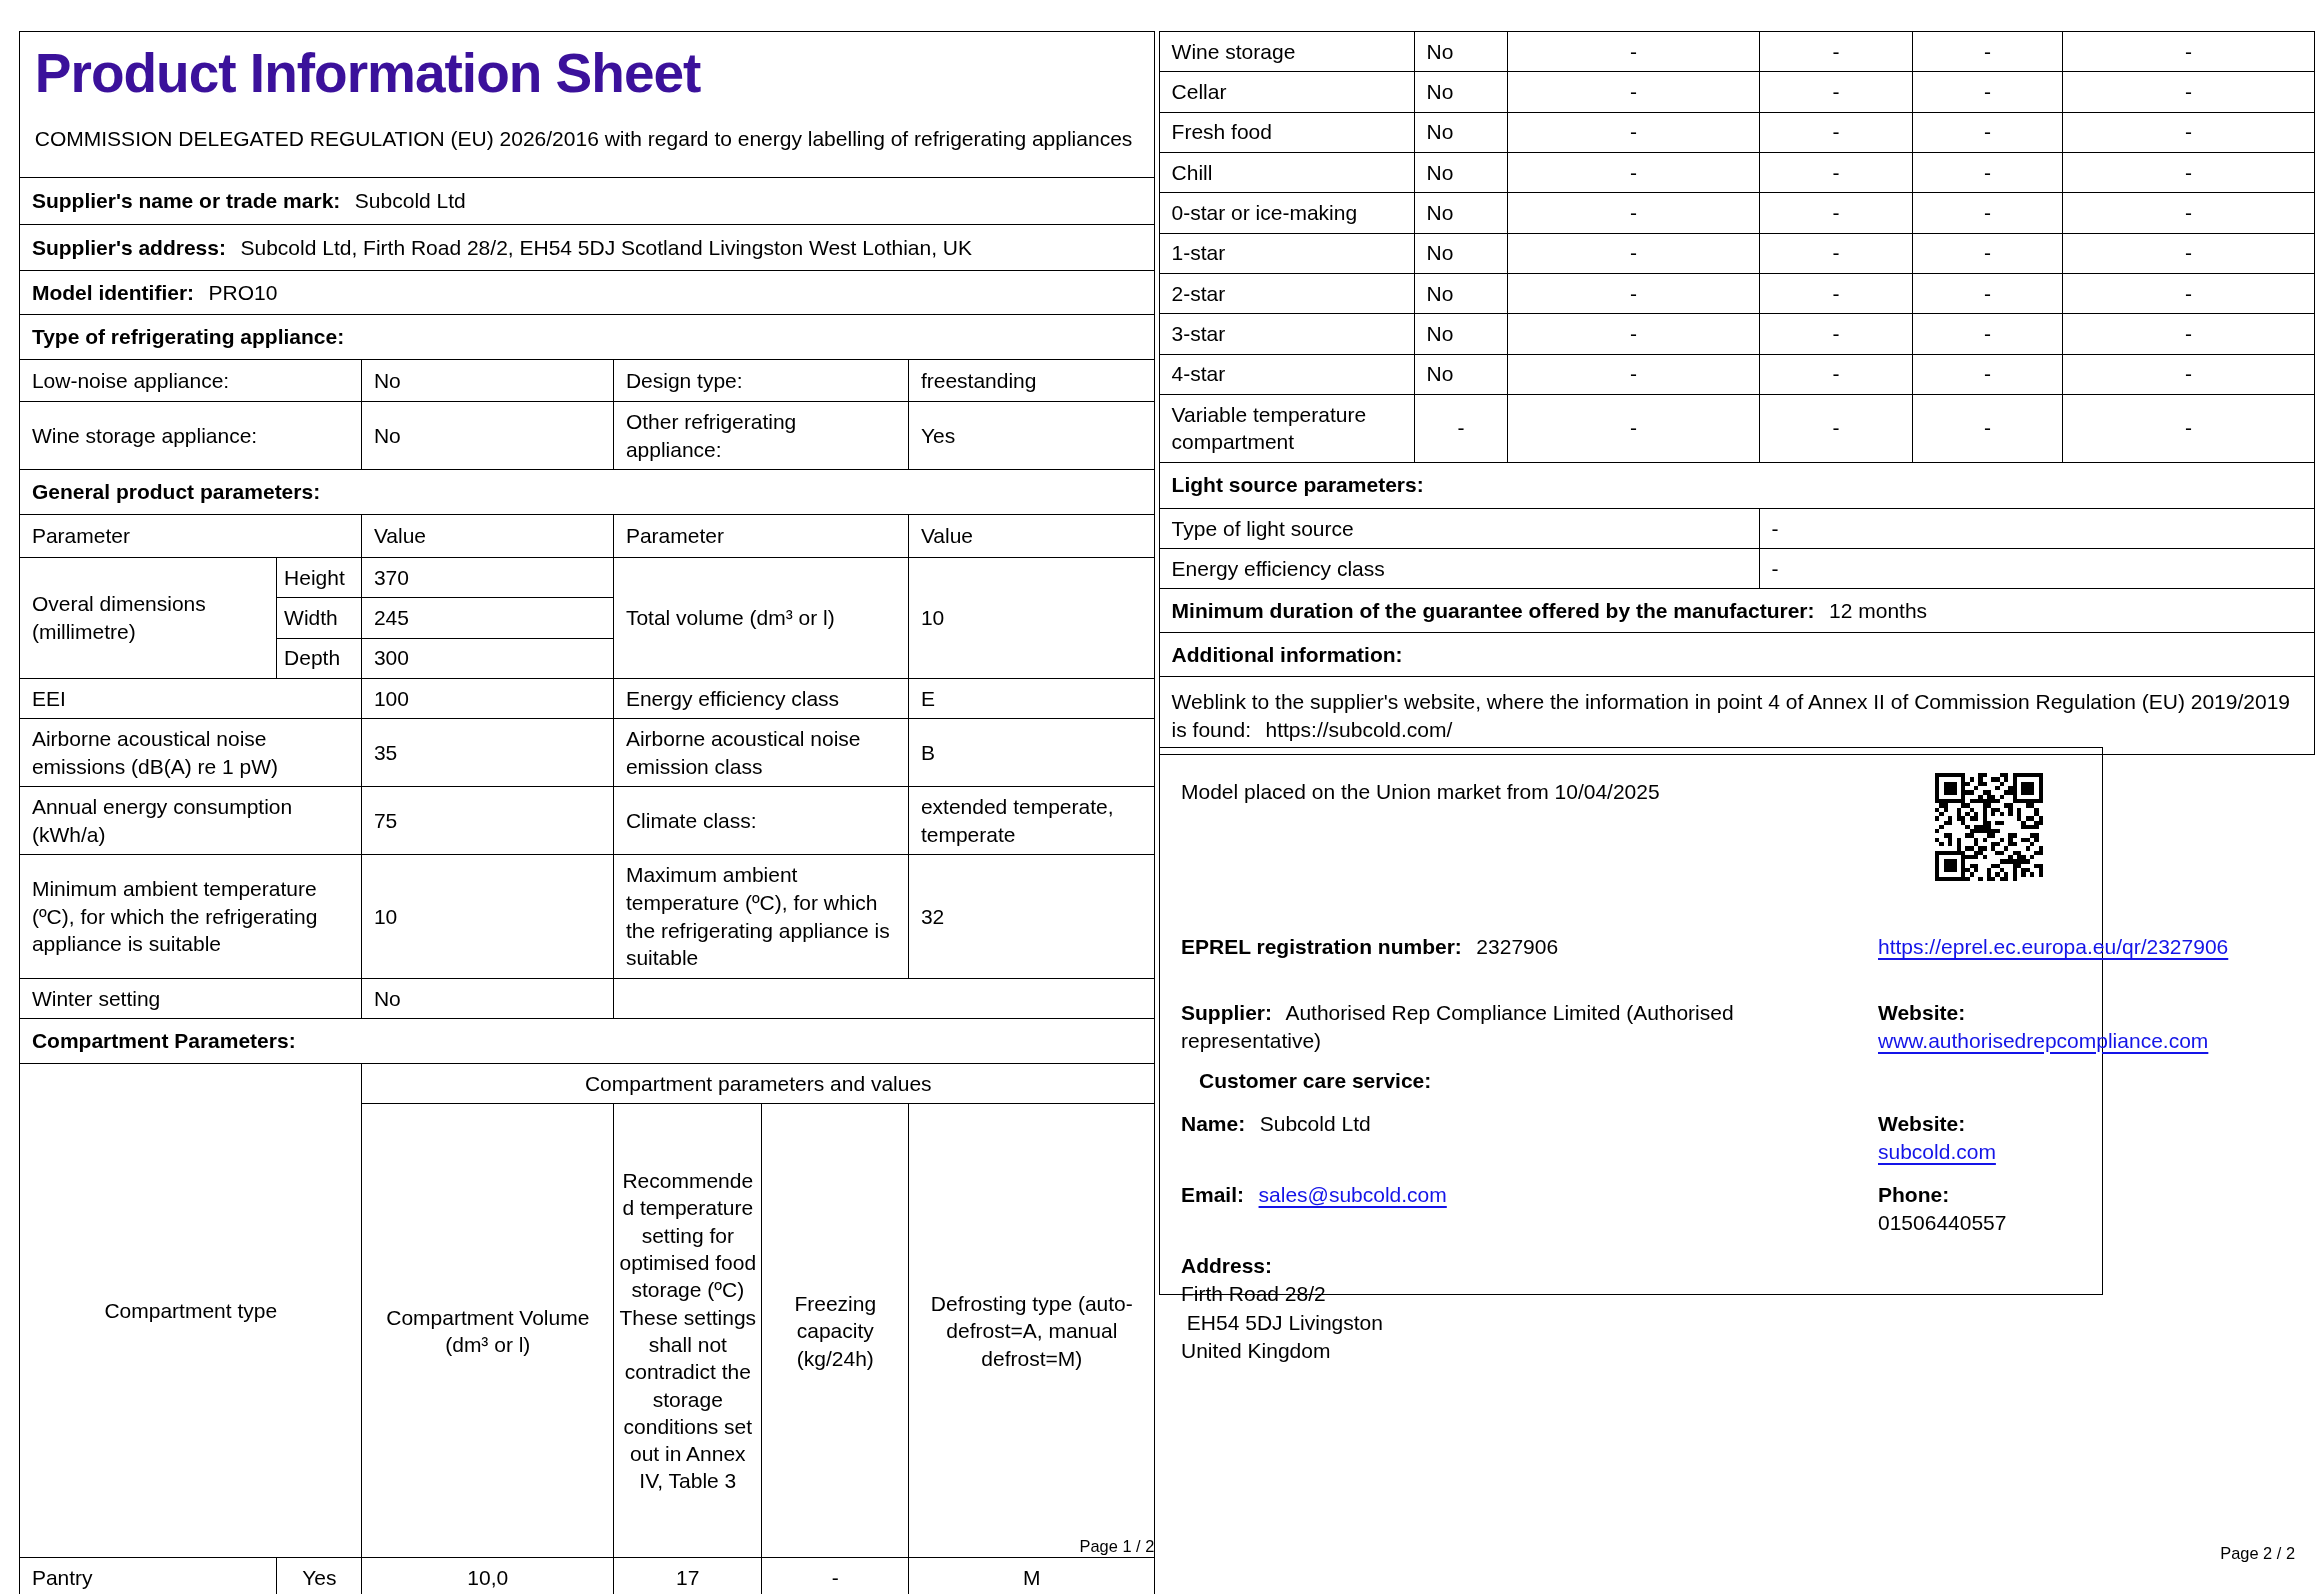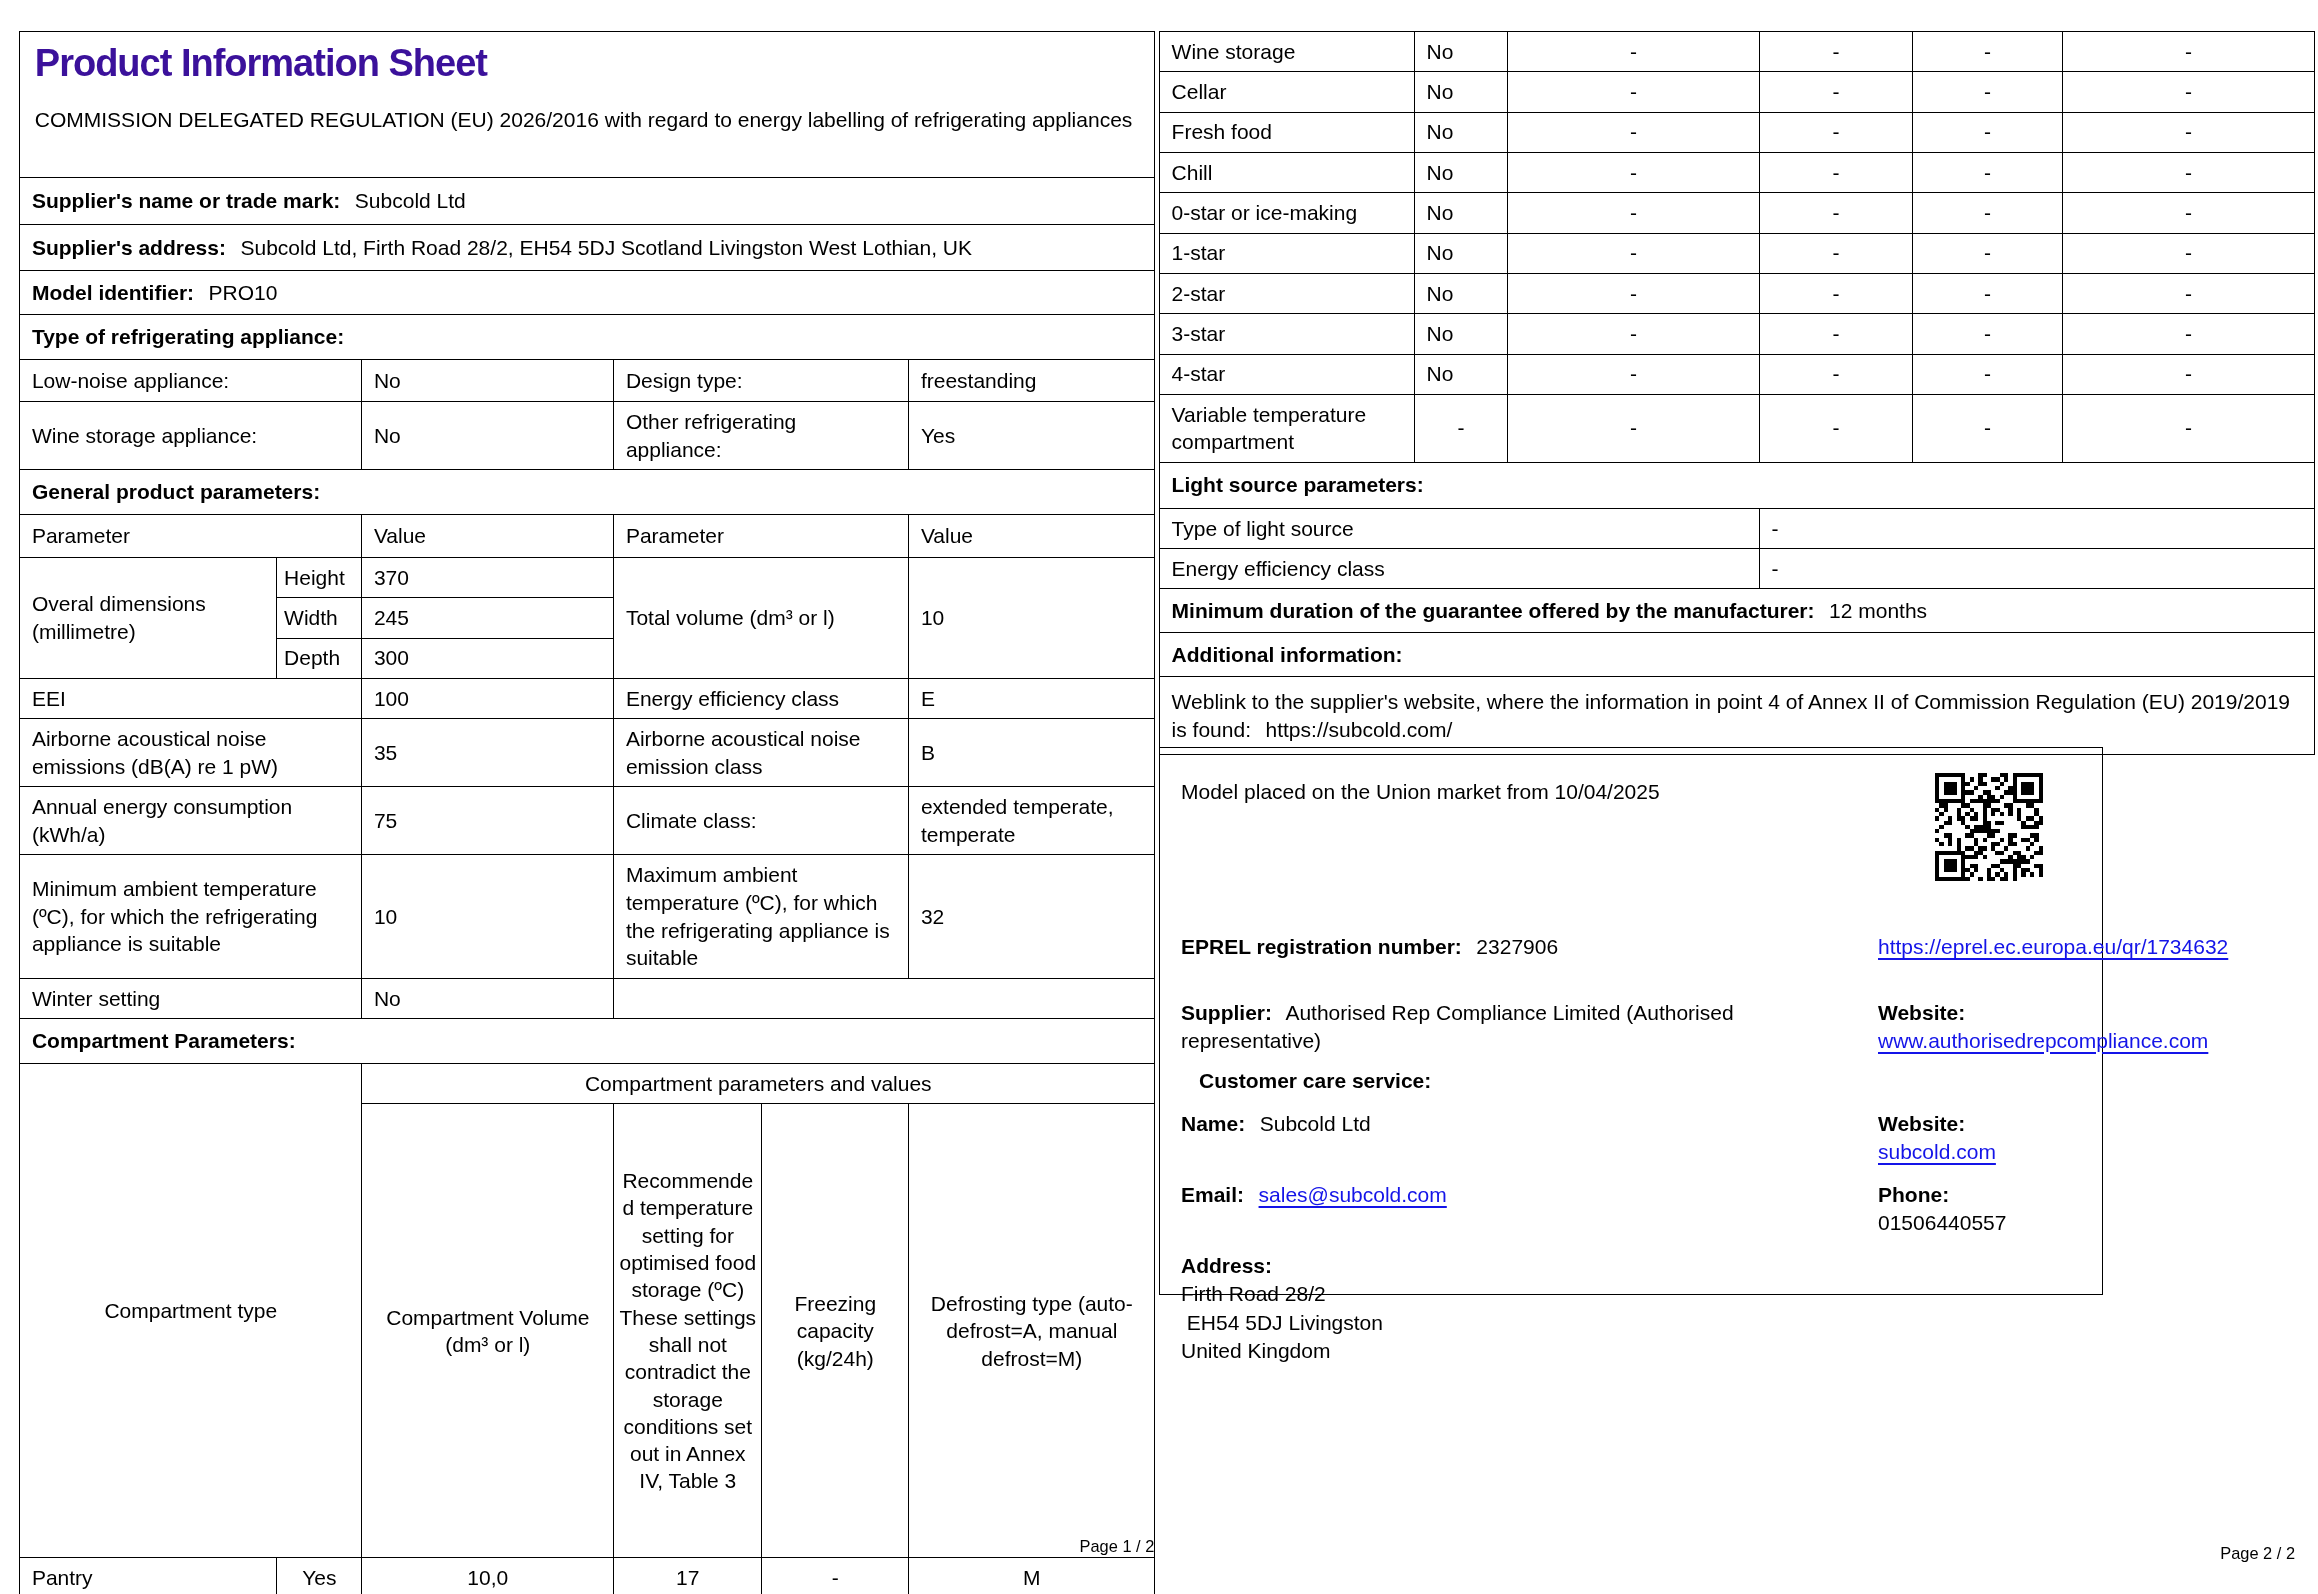"Product Information Sheet" .doc-title { font-size: 38px -> 55px }
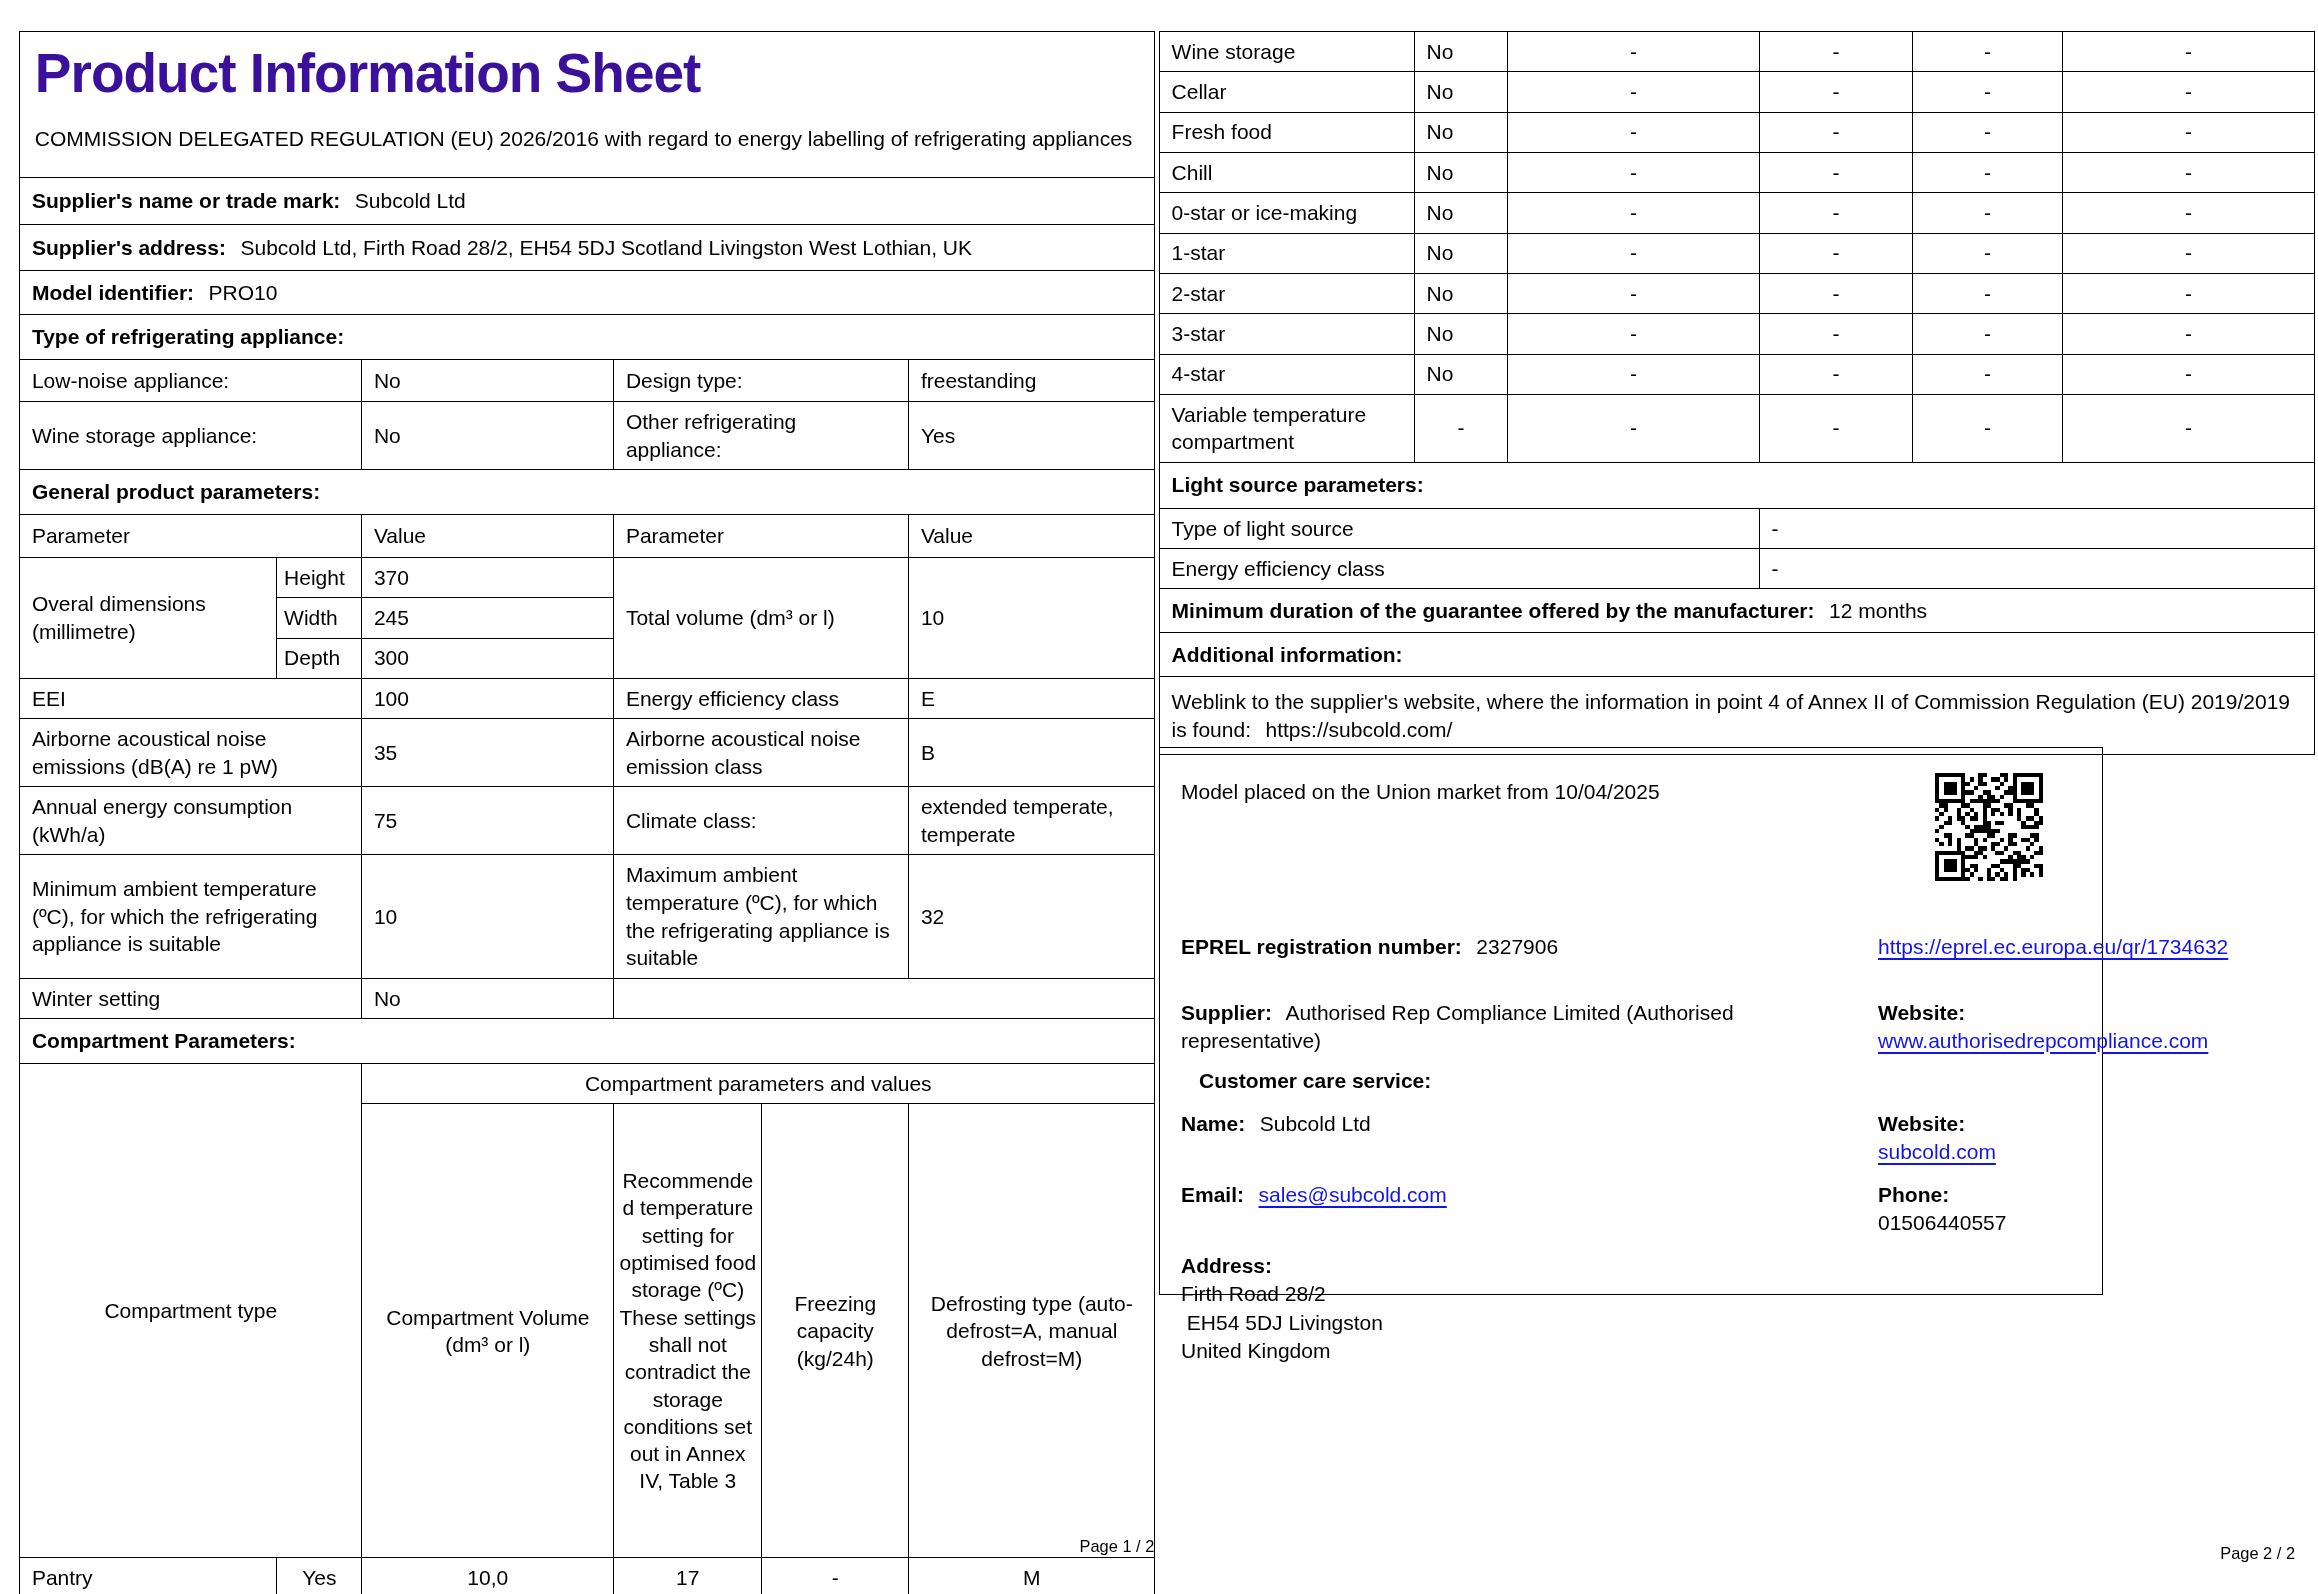"https://eprel.ec.europa.eu/qr/1734632" a.link { text: https://eprel.ec.europa.eu/qr/1734632 -> https://eprel.ec.europa.eu/qr/2327906 }
